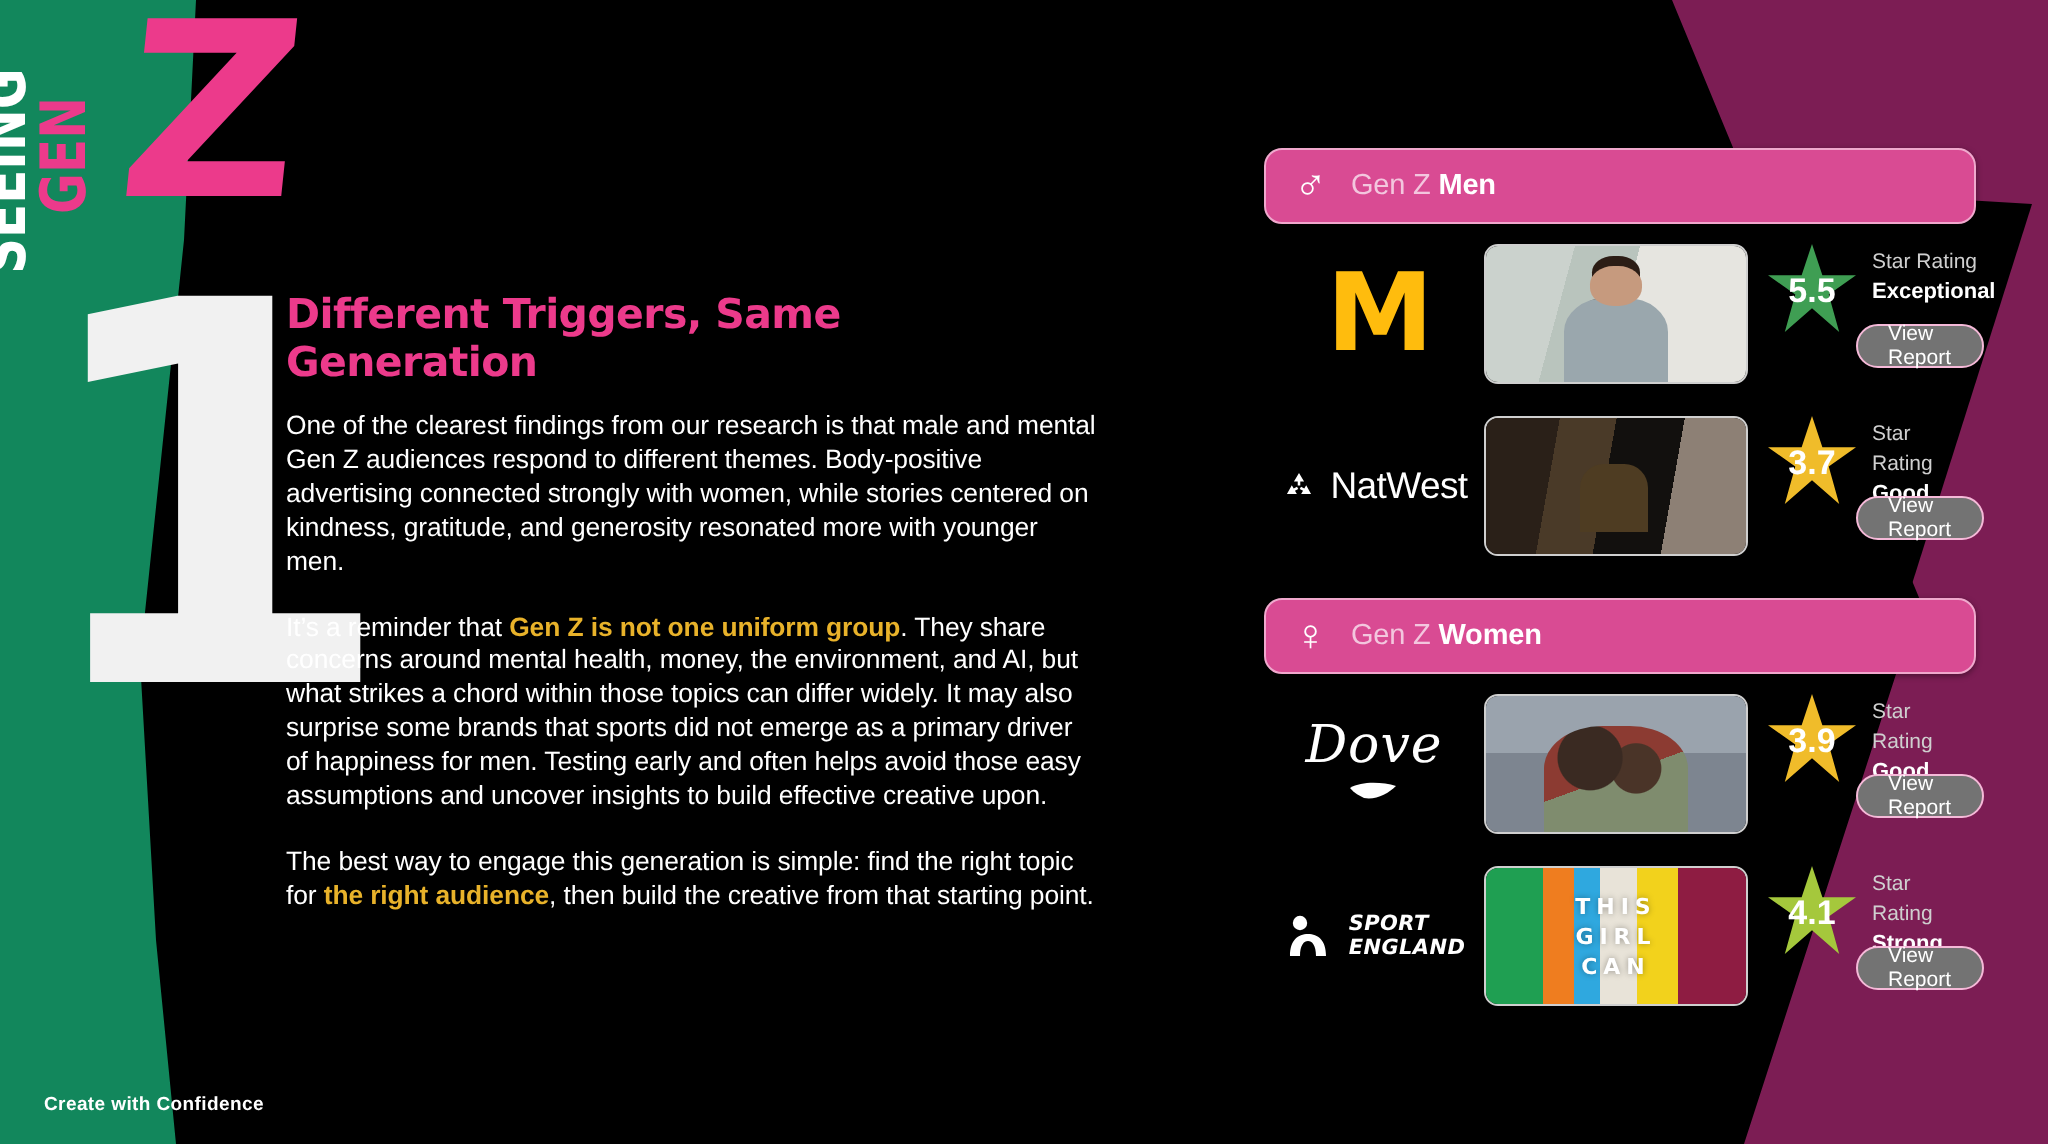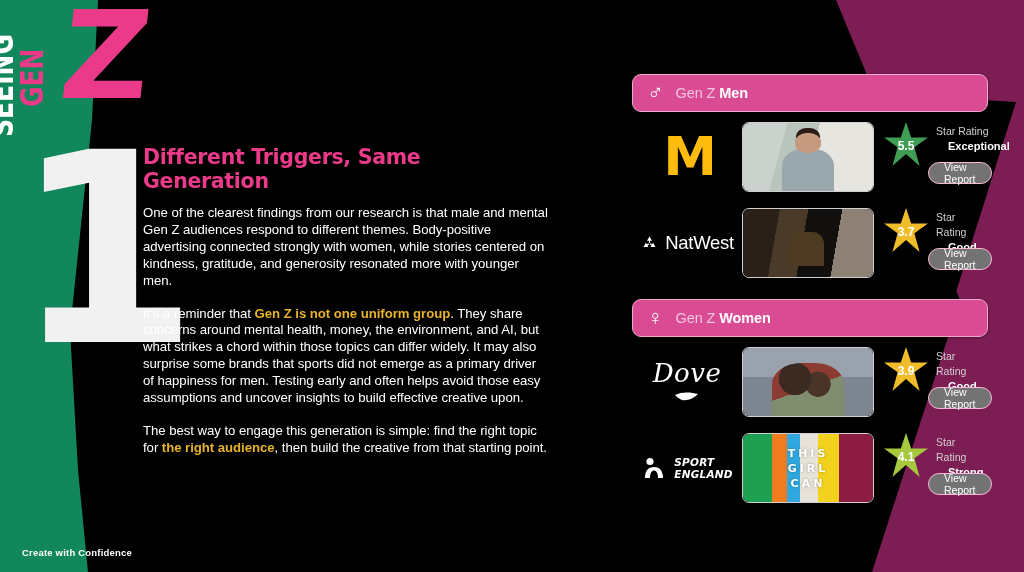"5.5" .star-val { font-size: 12px -> 17px }
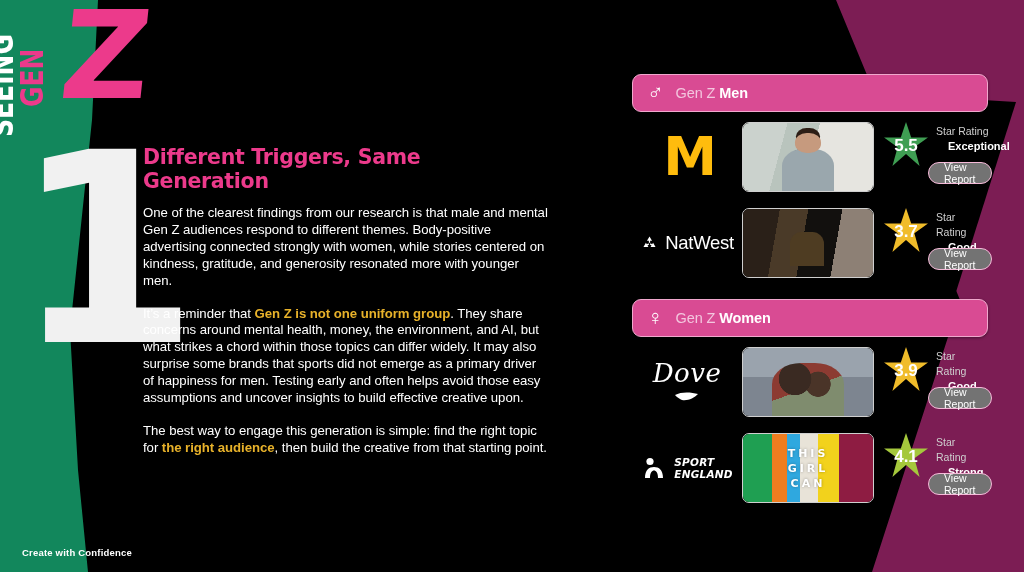"Exceptional" .rlabels .lab2 { margin-left: 12px -> none }
